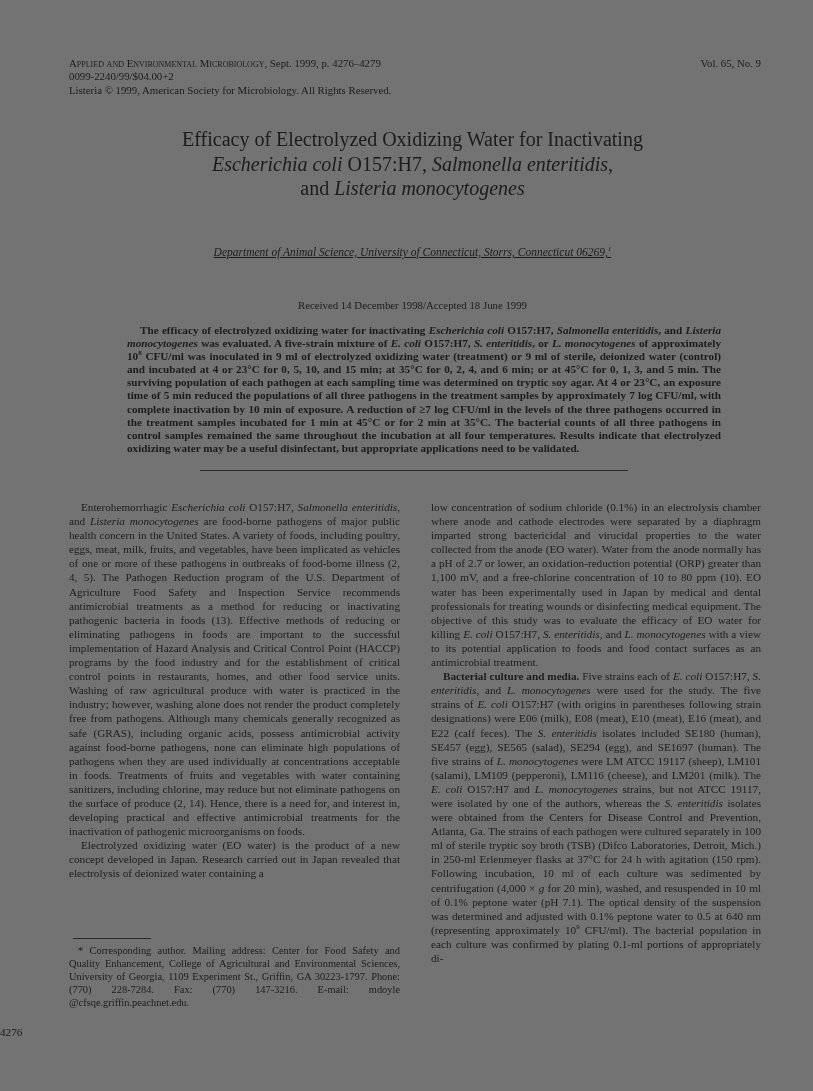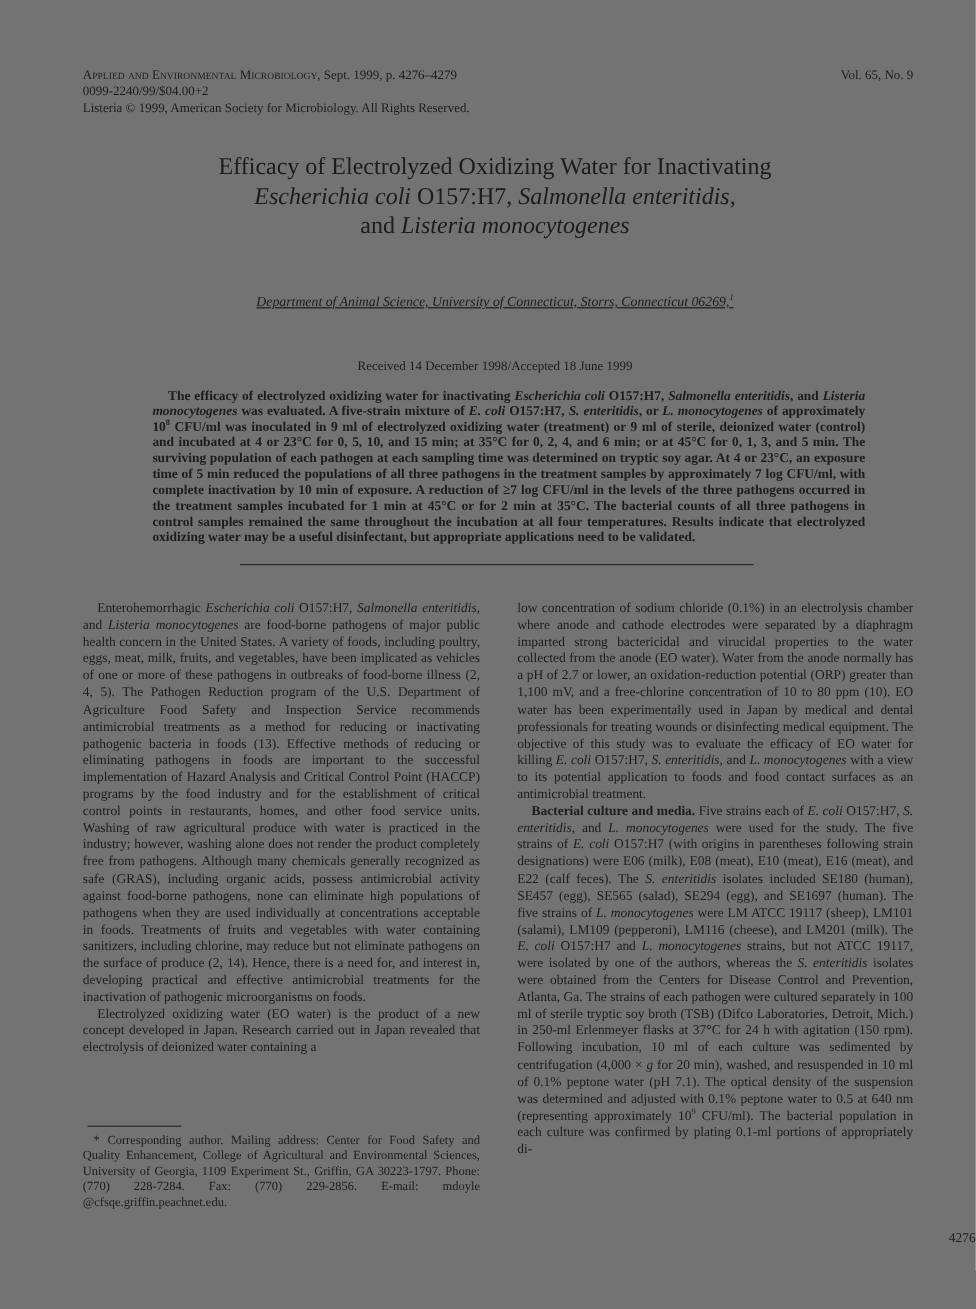"* Corresponding author. Mailing address:" p { text: 229-2856 -> 147-3216 }
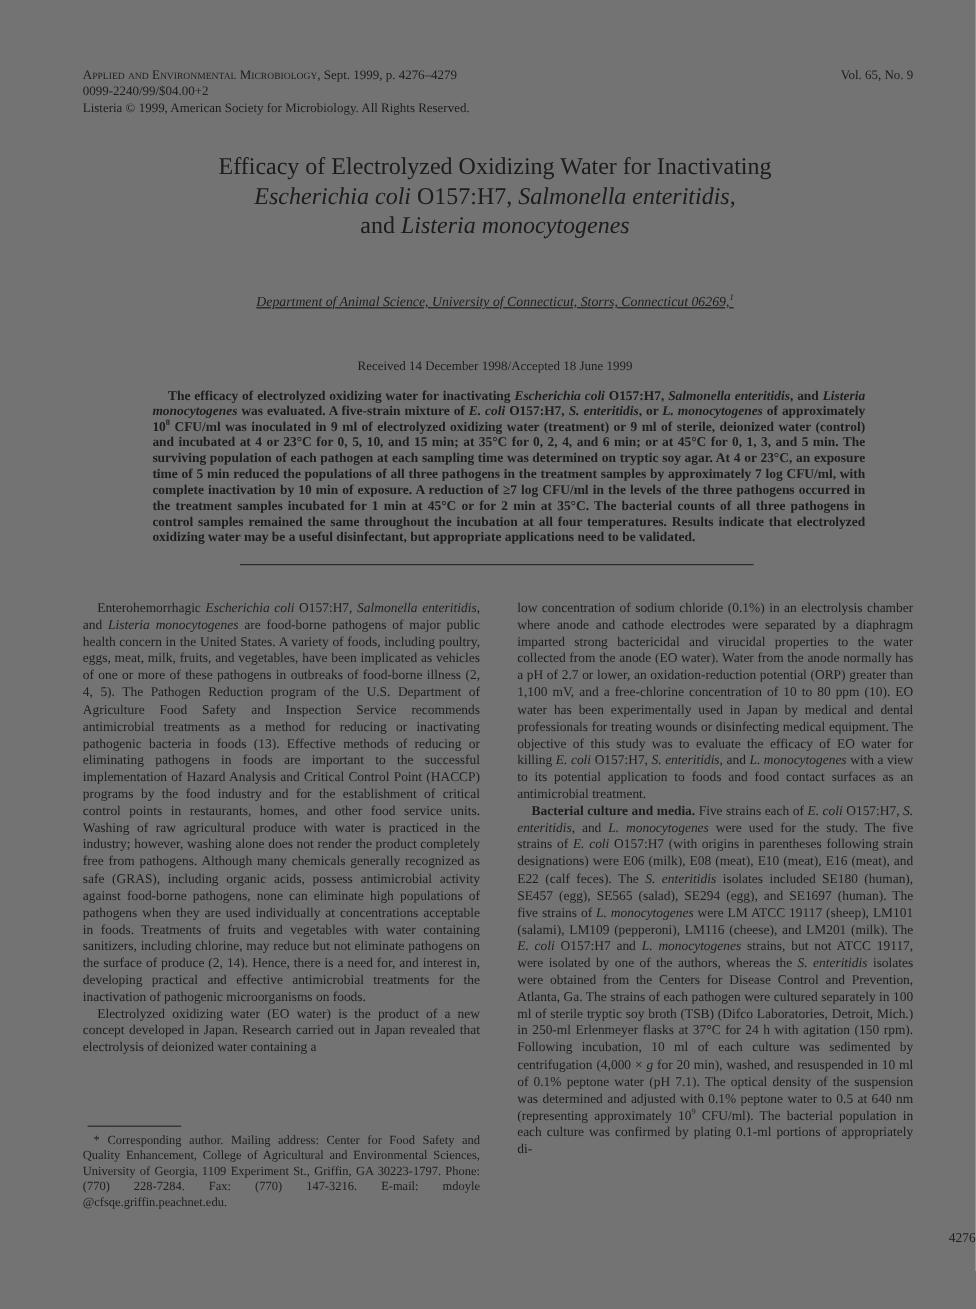"4276" .page-number { text-align: right -> left }
